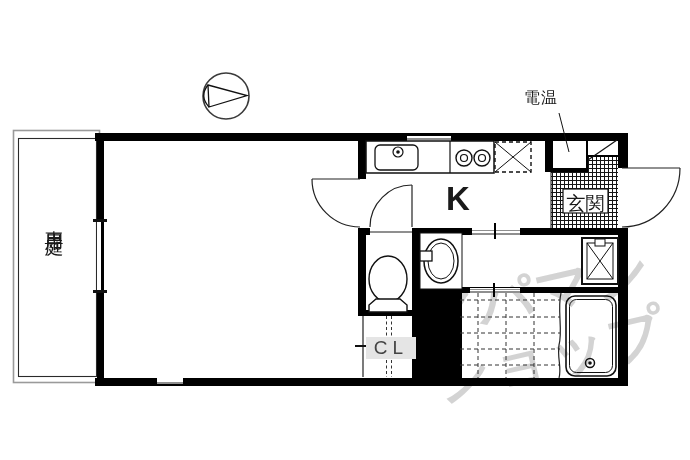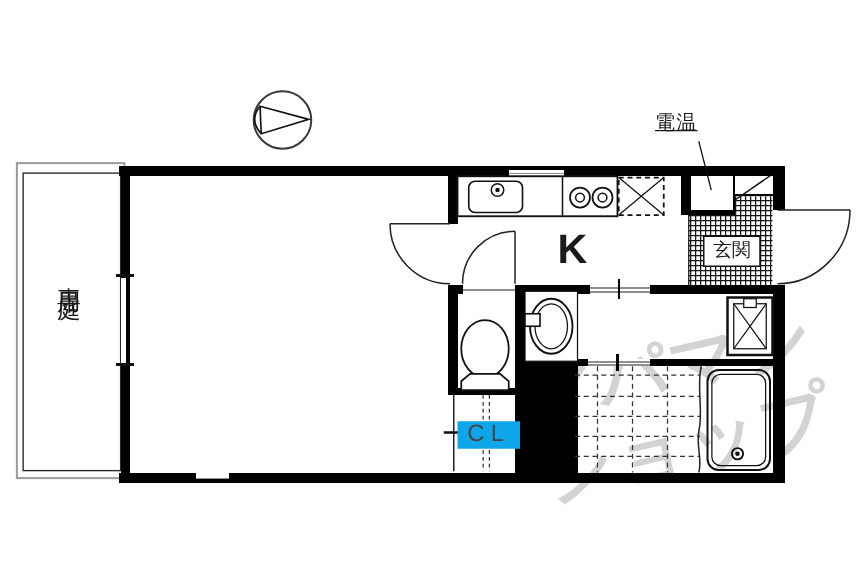"電温" .lbl-heater { text-decoration: underline -> none }
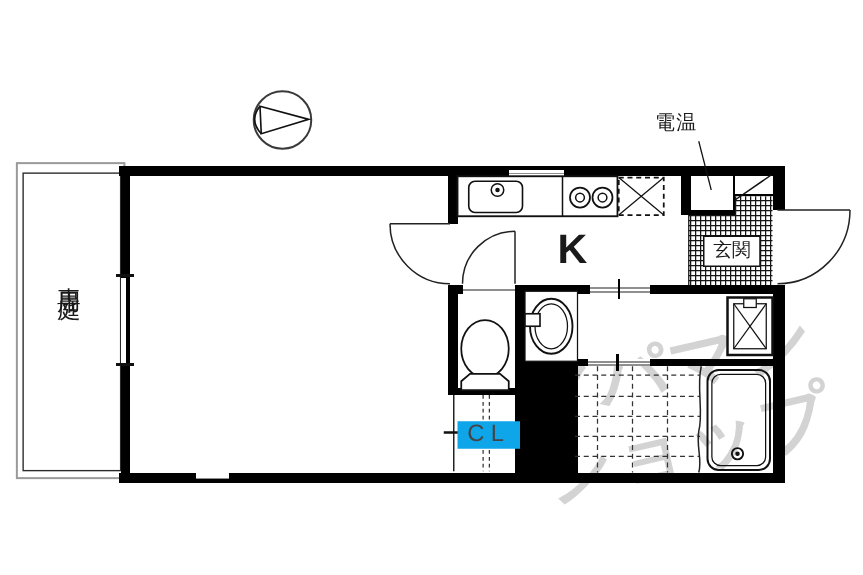"玄関" .lbl-entrance { font-size: 15px -> 19px }
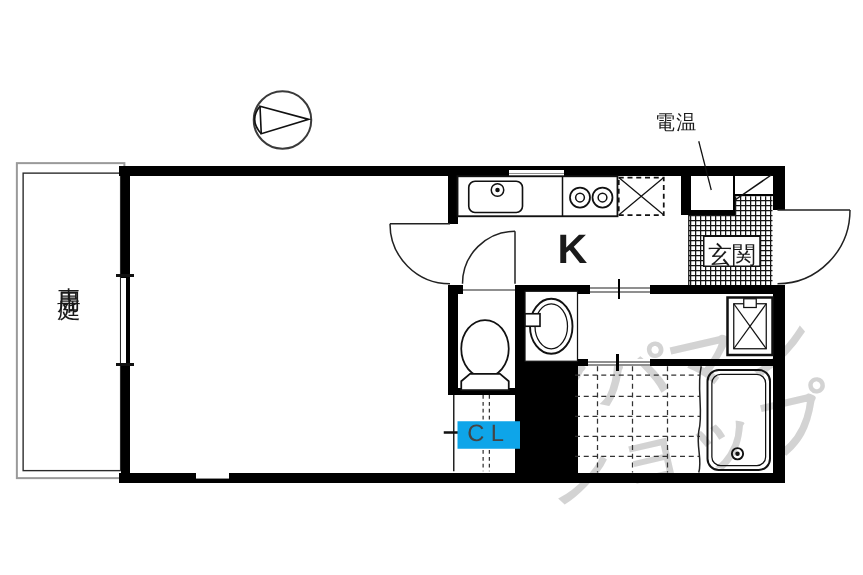"CL" .lbl-closet { background: #0ea5e9 -> #e5e5e5 }
